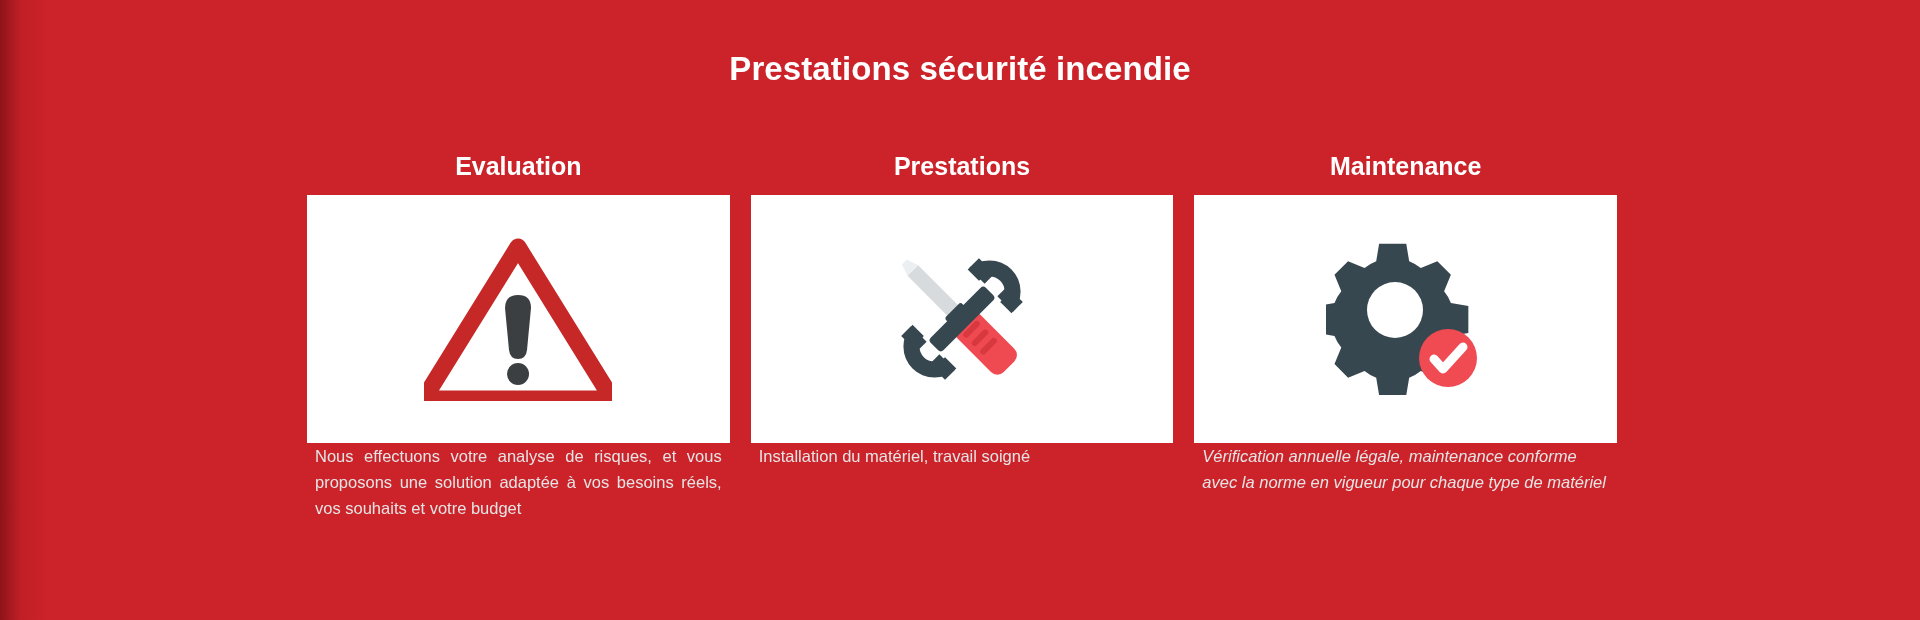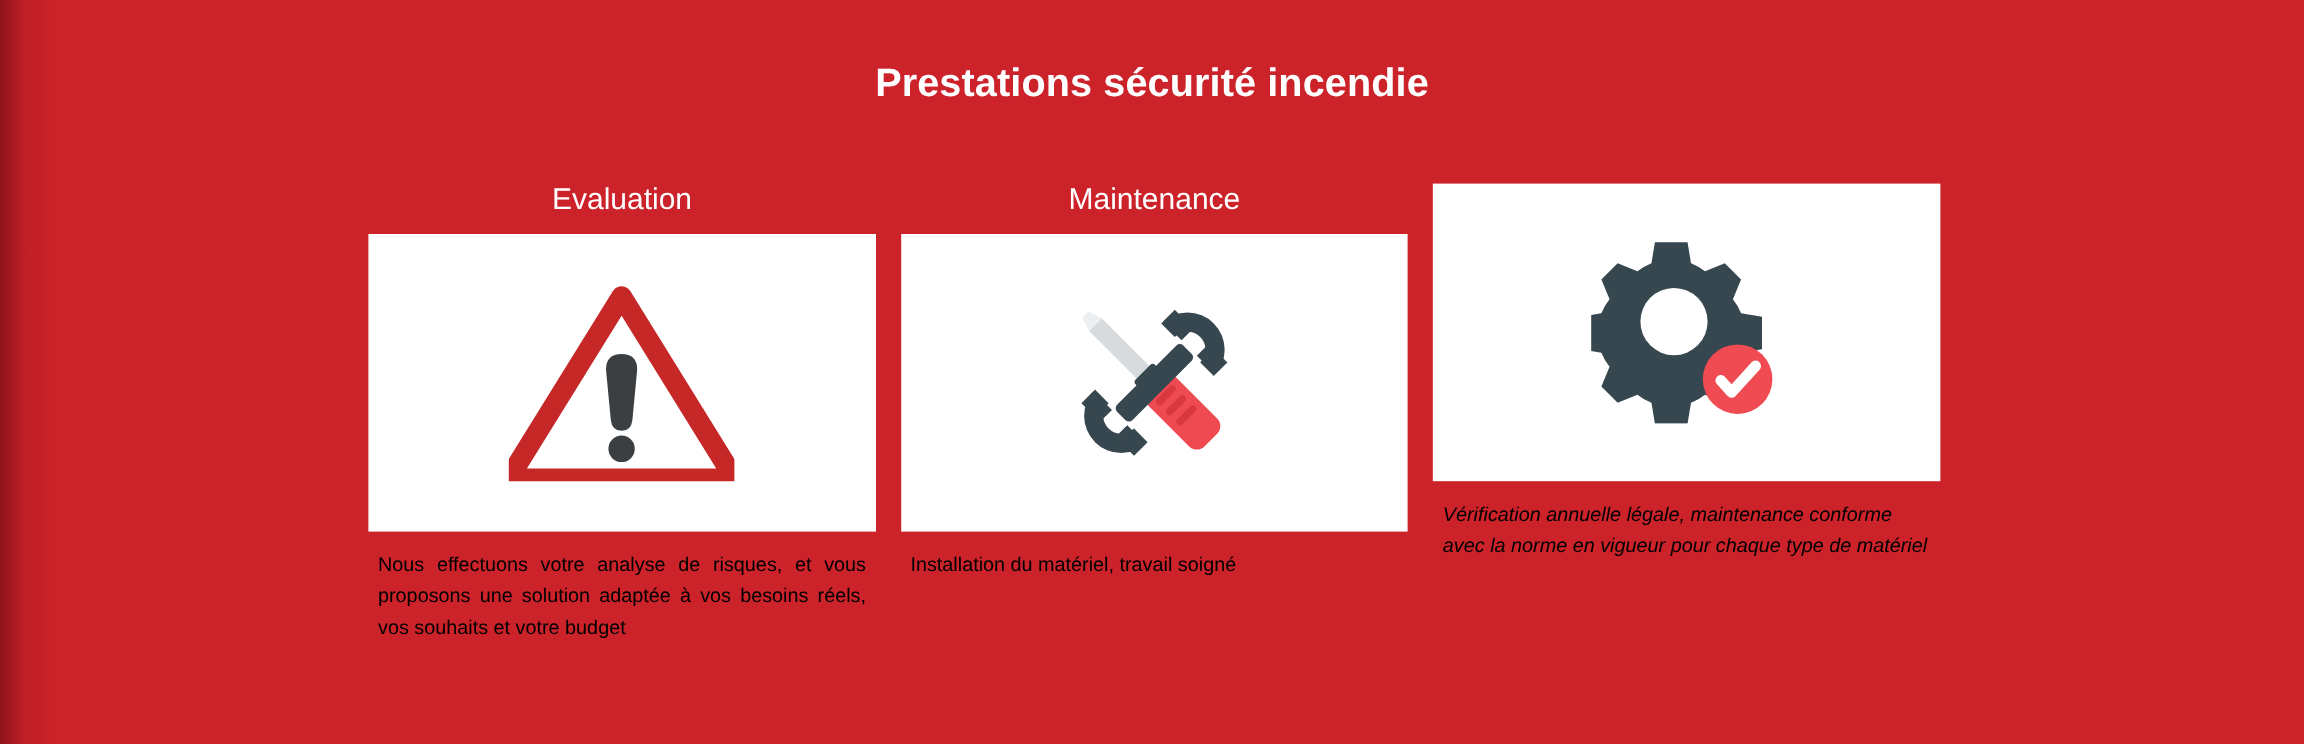"Evaluation" .col-heading { font-weight: normal -> bold }
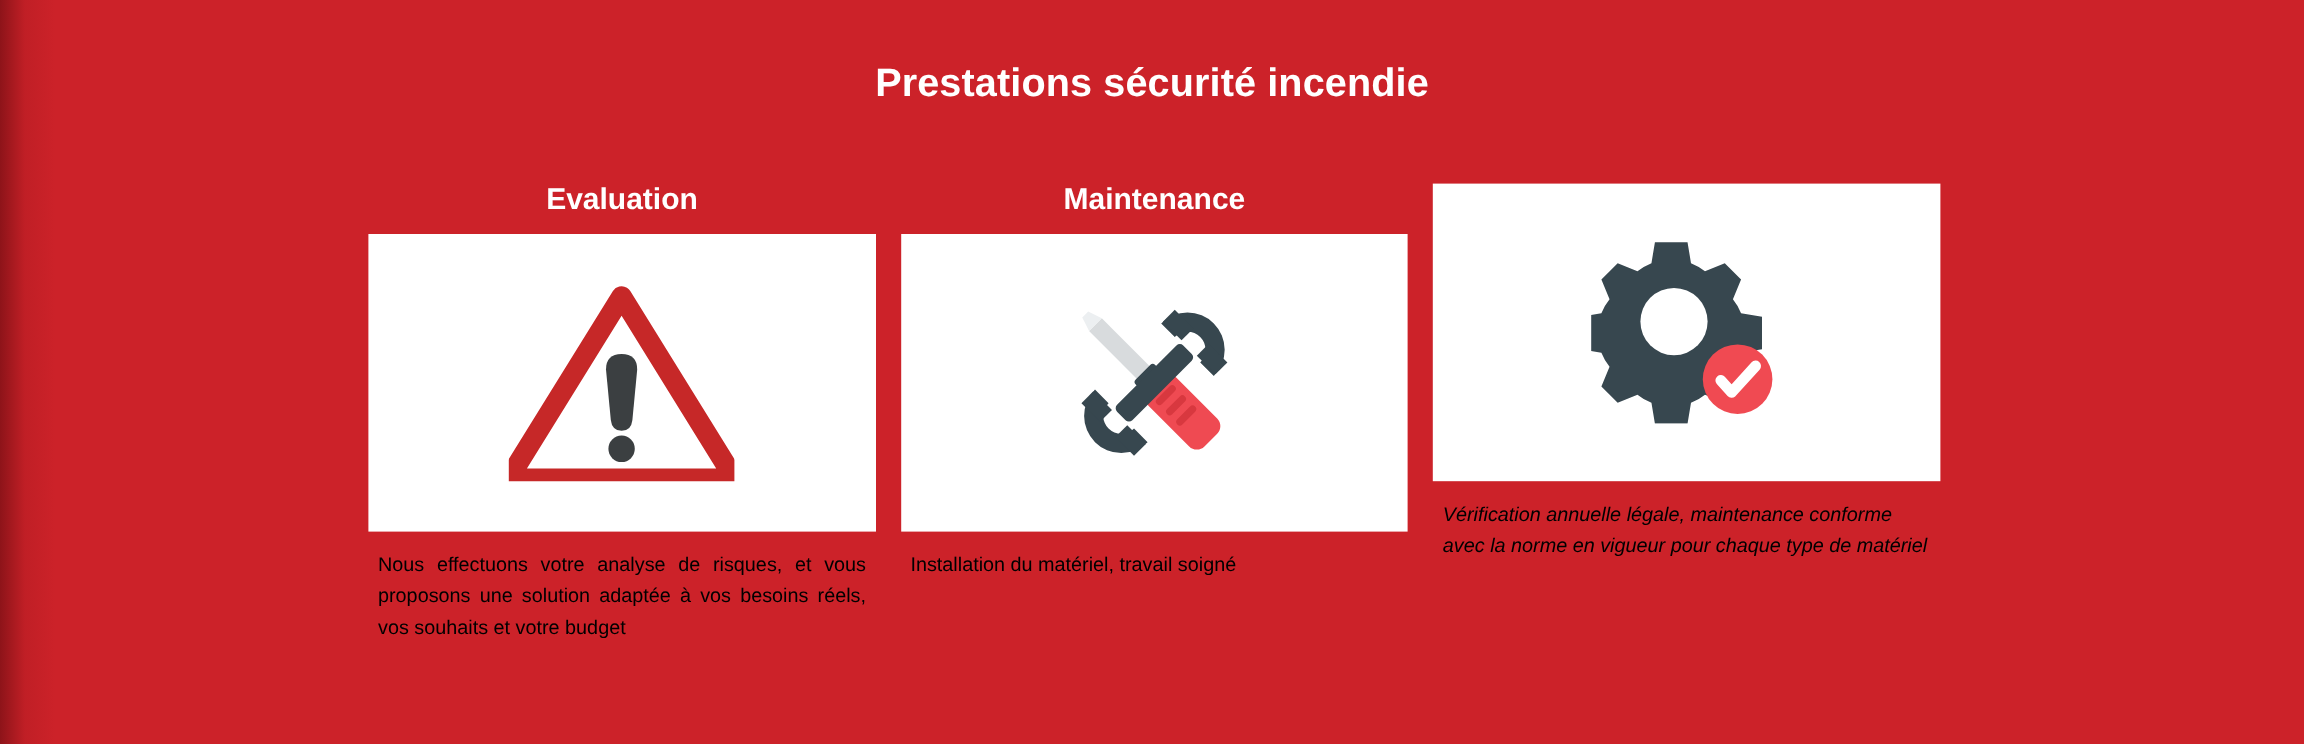"Maintenance" div.col-heading { text: Maintenance -> Prestations }
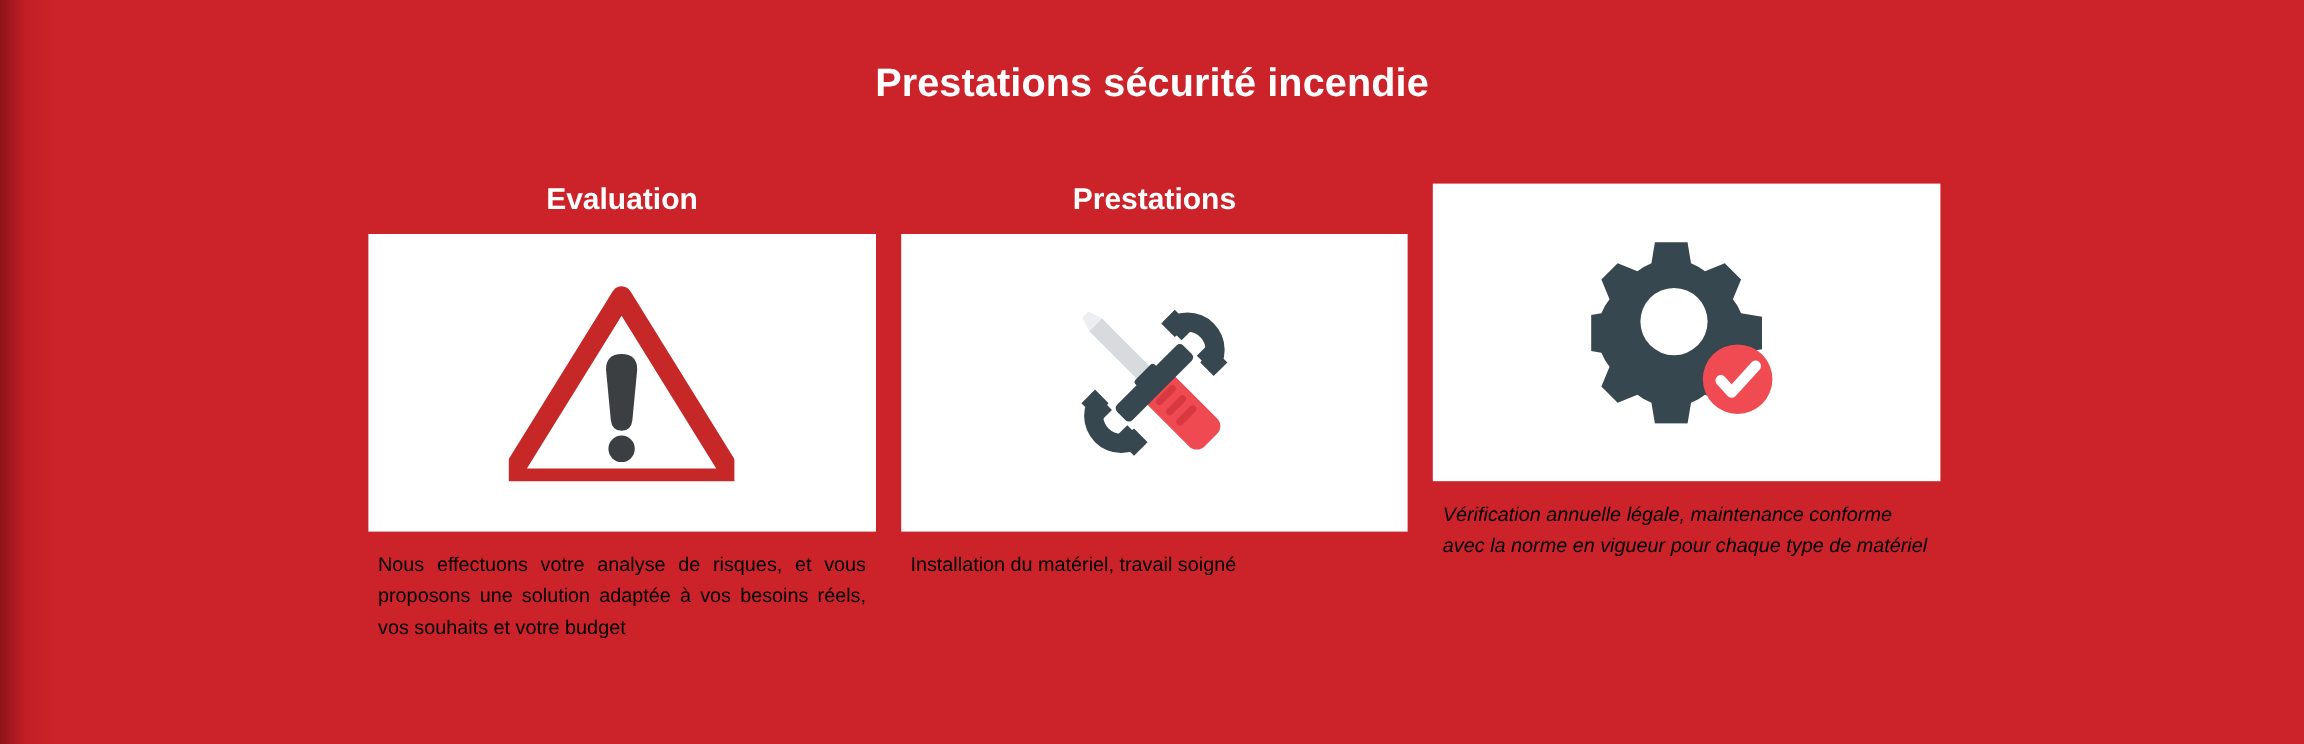"Maintenance" div.col-heading { html: none -> <div>Maintenance</div> }
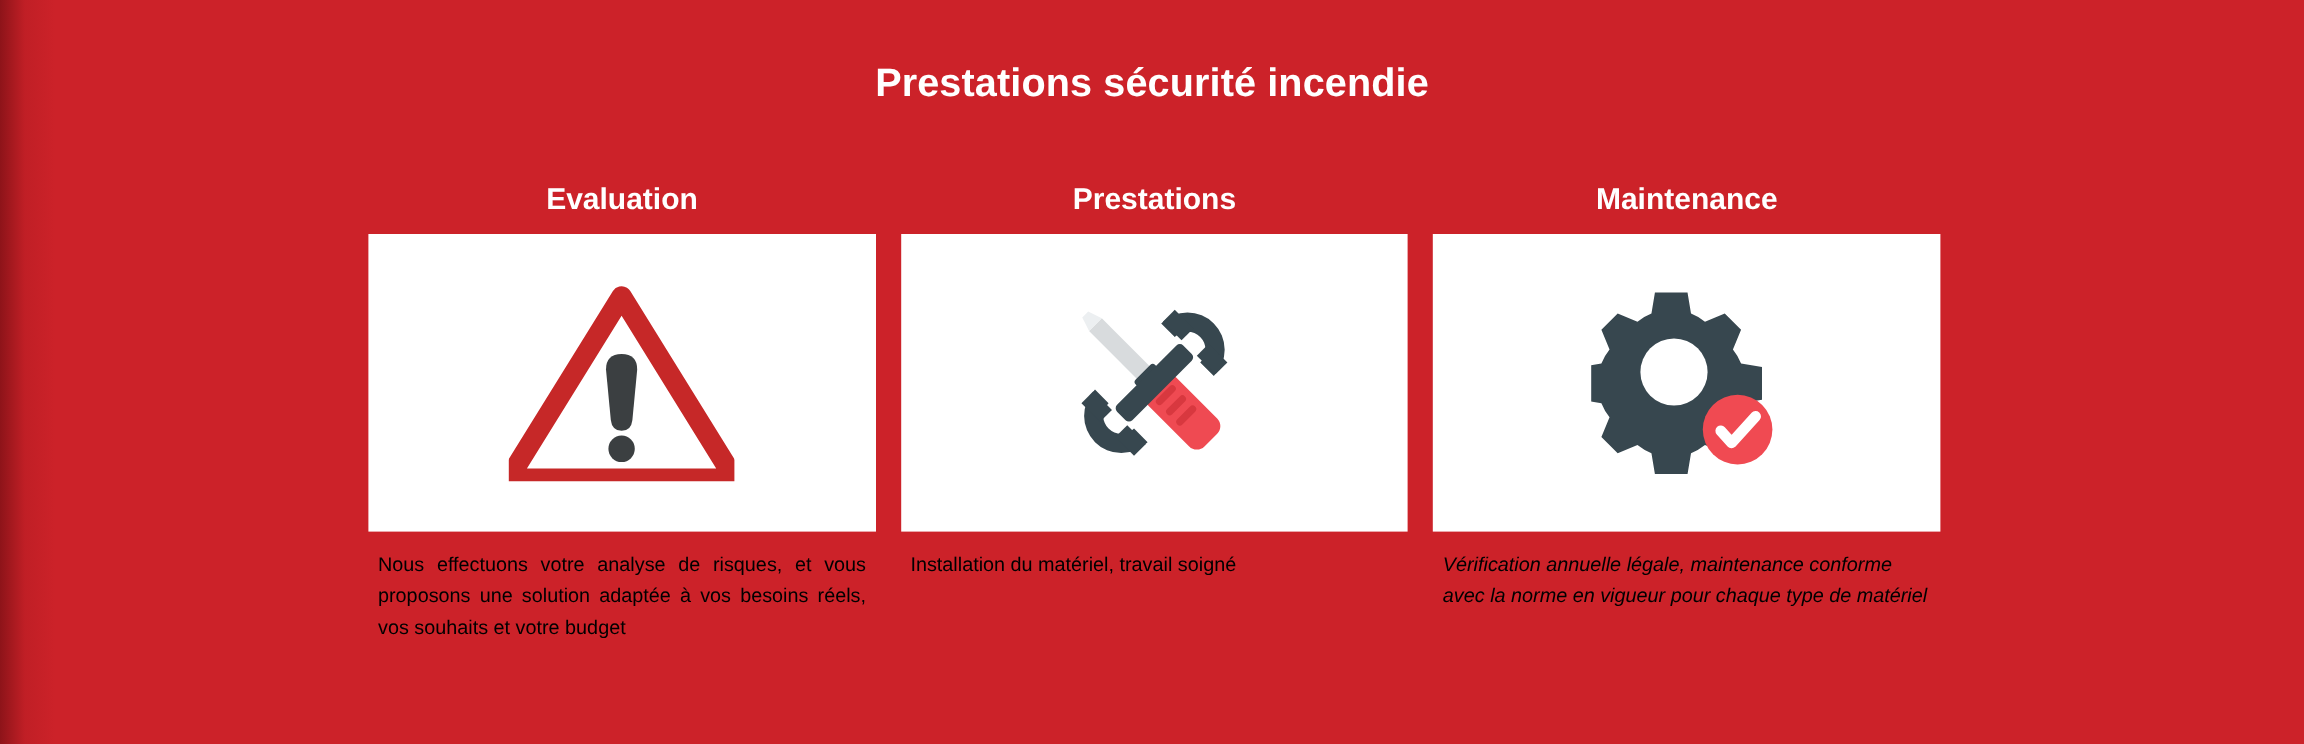"Nous effectuons votre analyse de" .col-desc { color: #000000 -> #e5e5e5; margin-top: 15px -> none }
